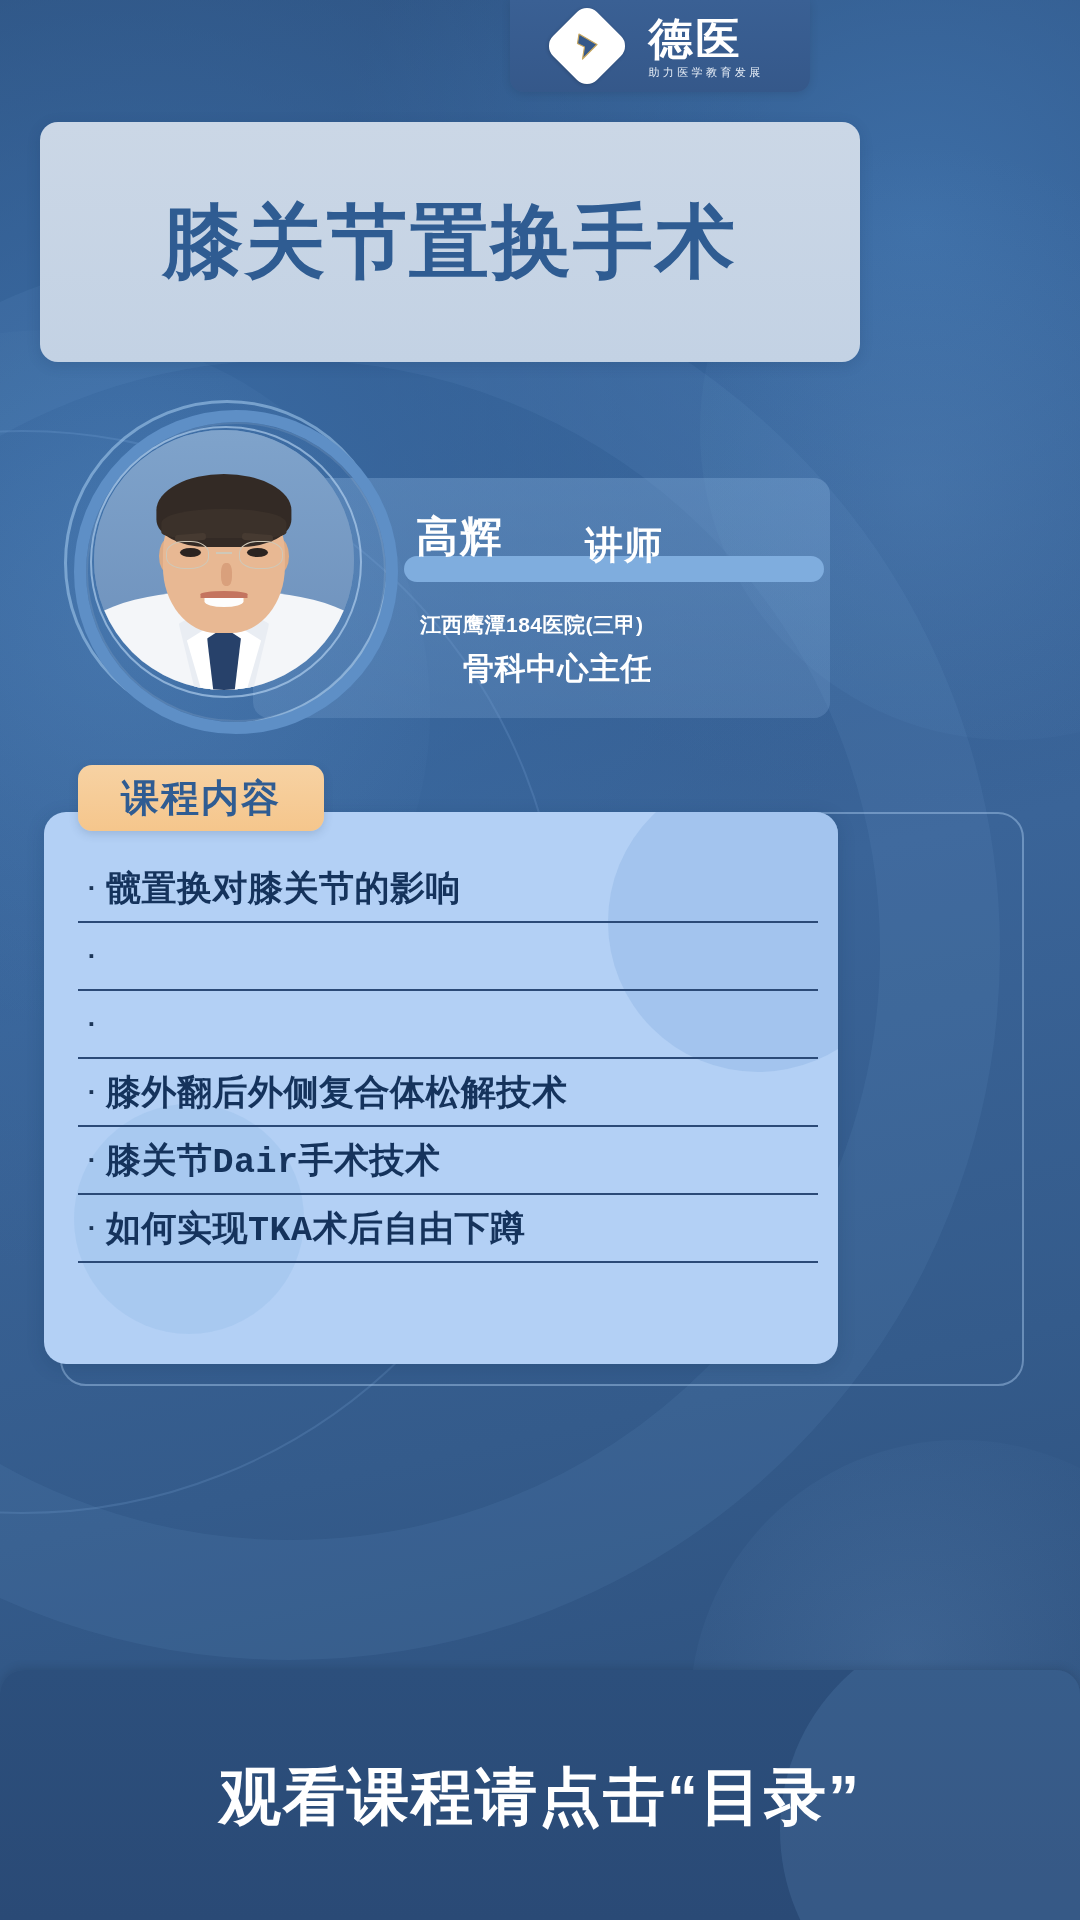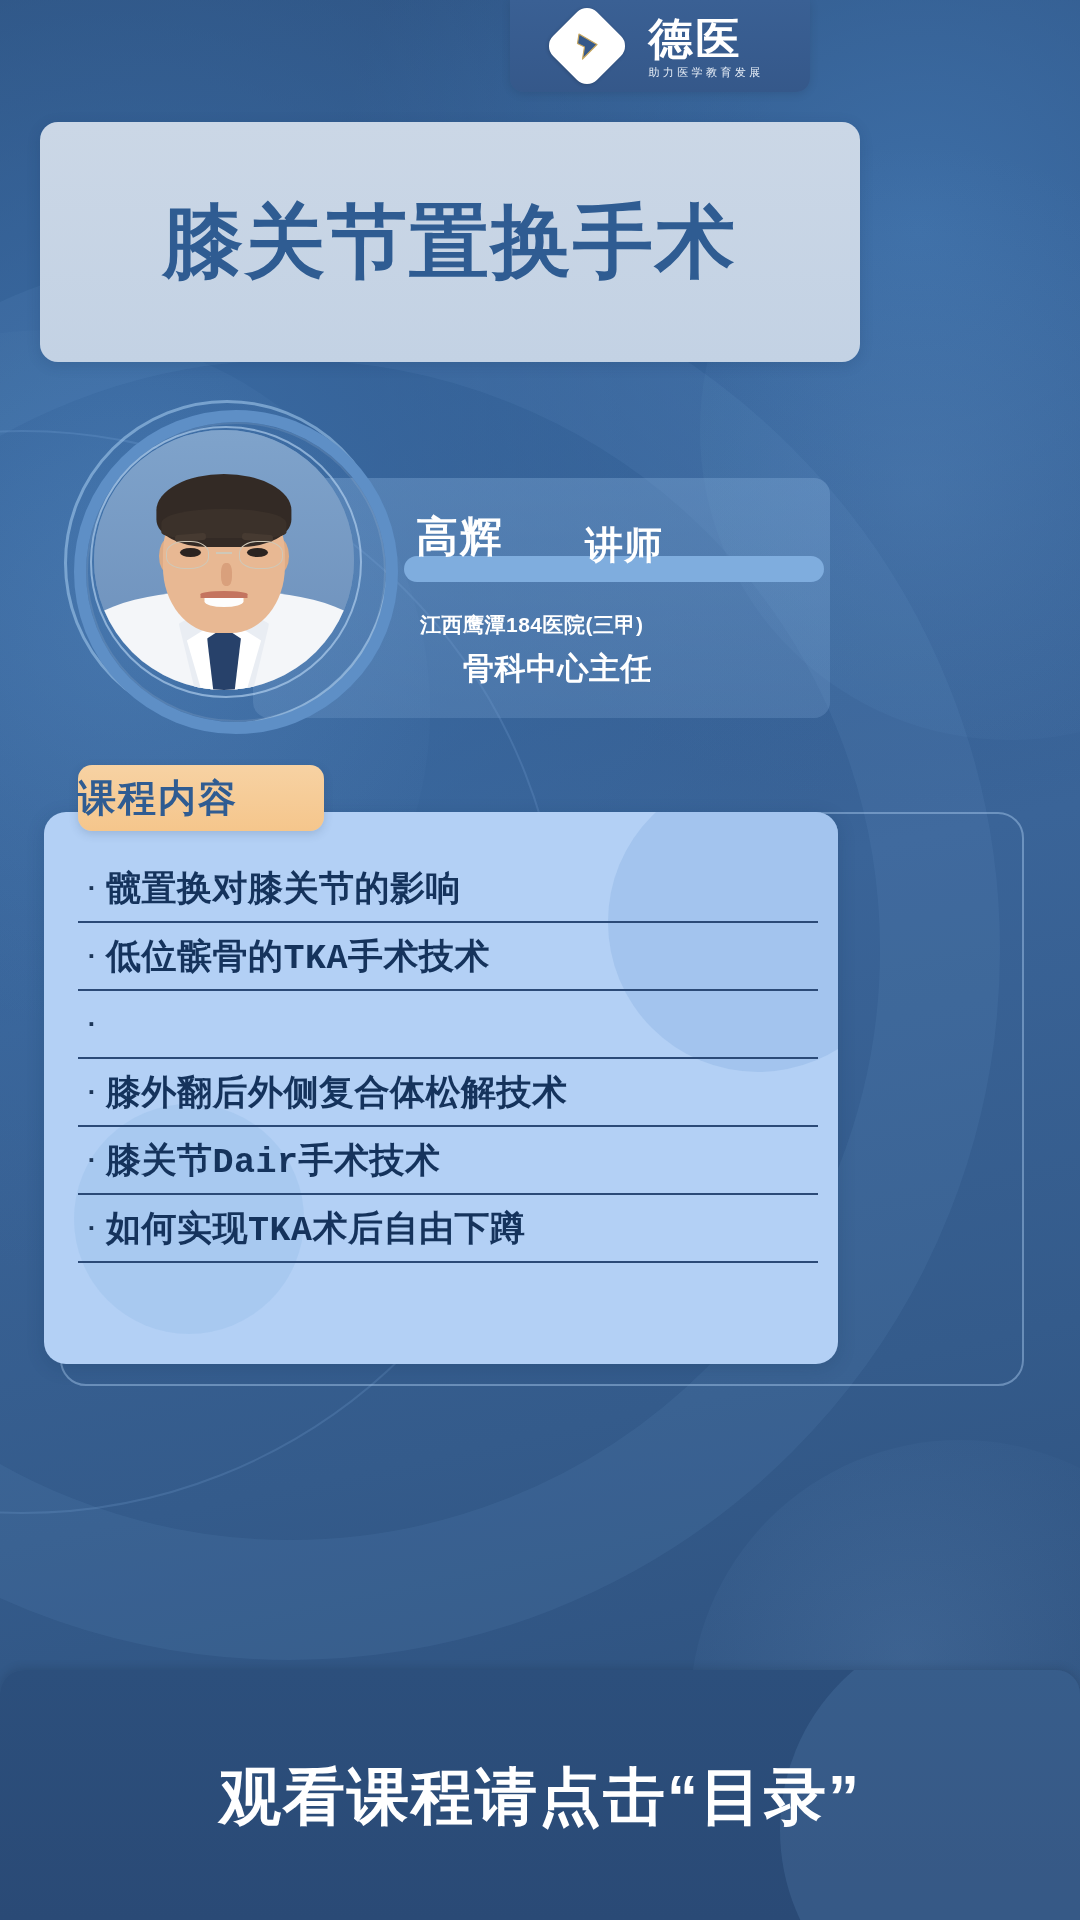"课程内容" .badge { justify-content: none -> center }
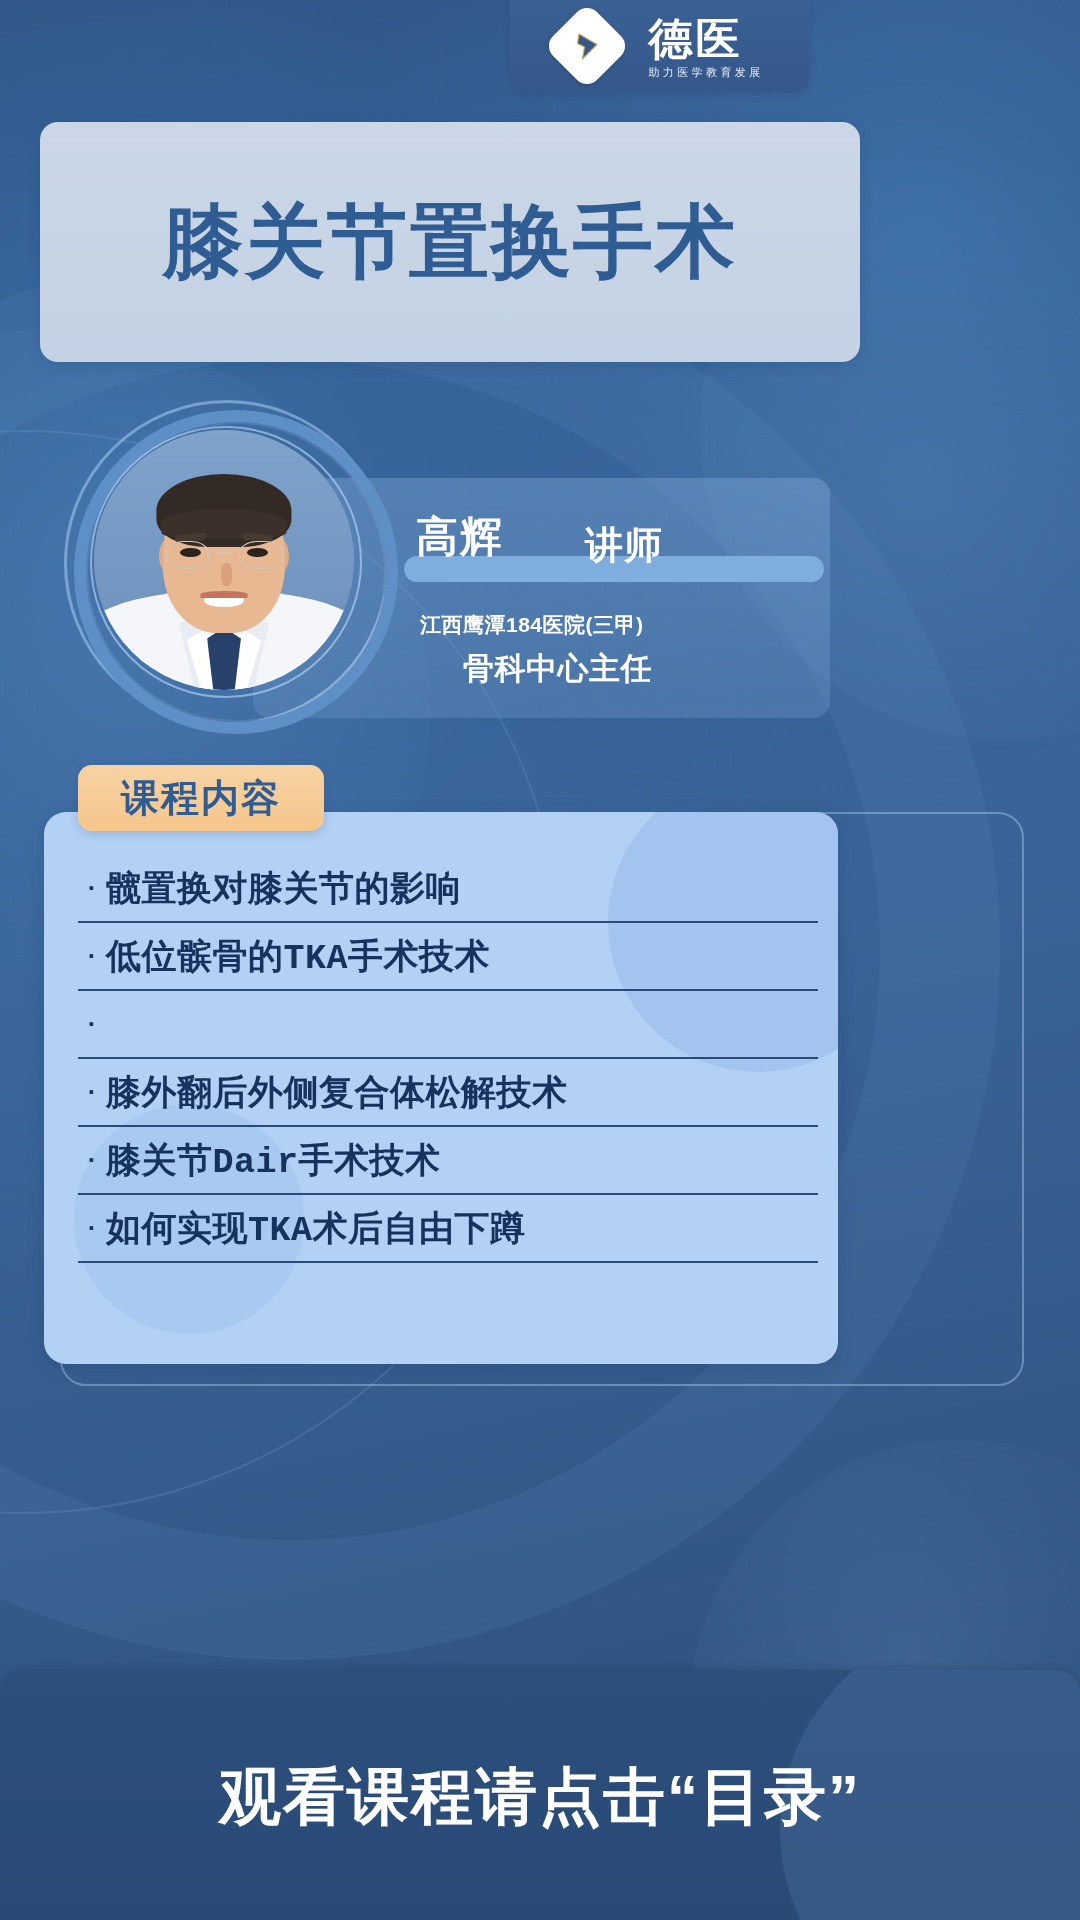"低位髌骨的TKA手术技术" span.itemText { html: <span>低位髌骨的TKA手术技术</span> -> none }
